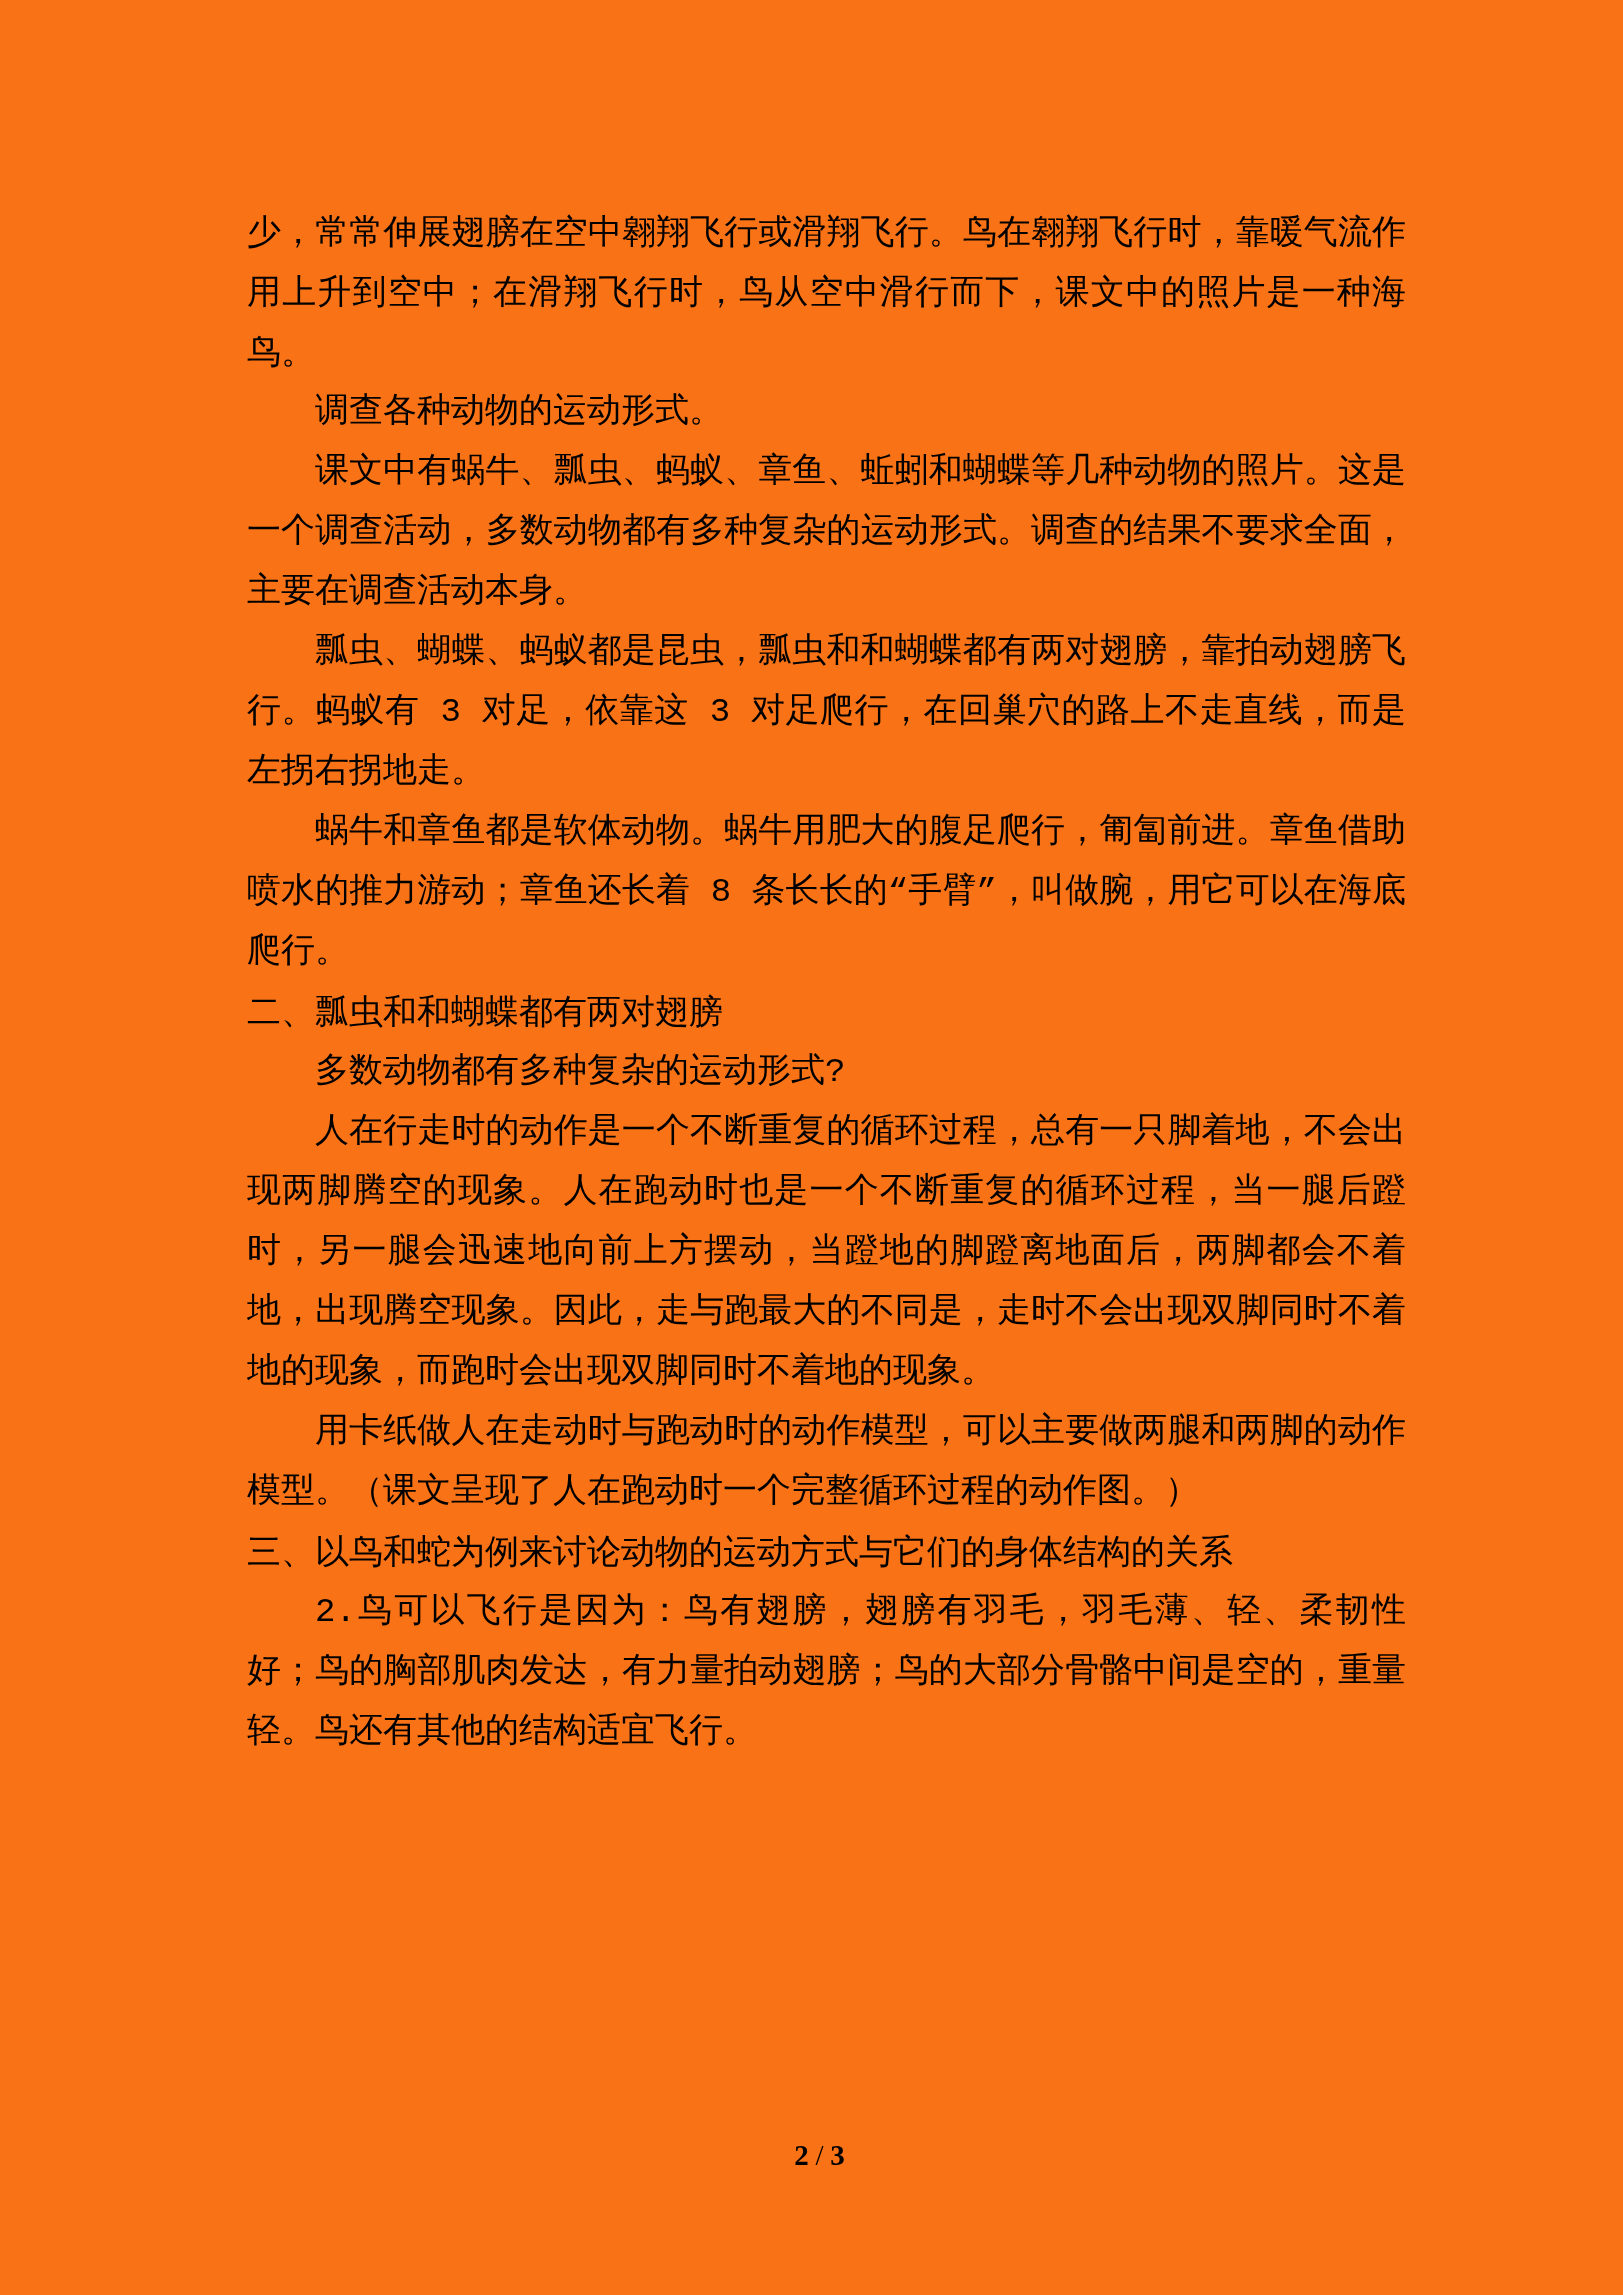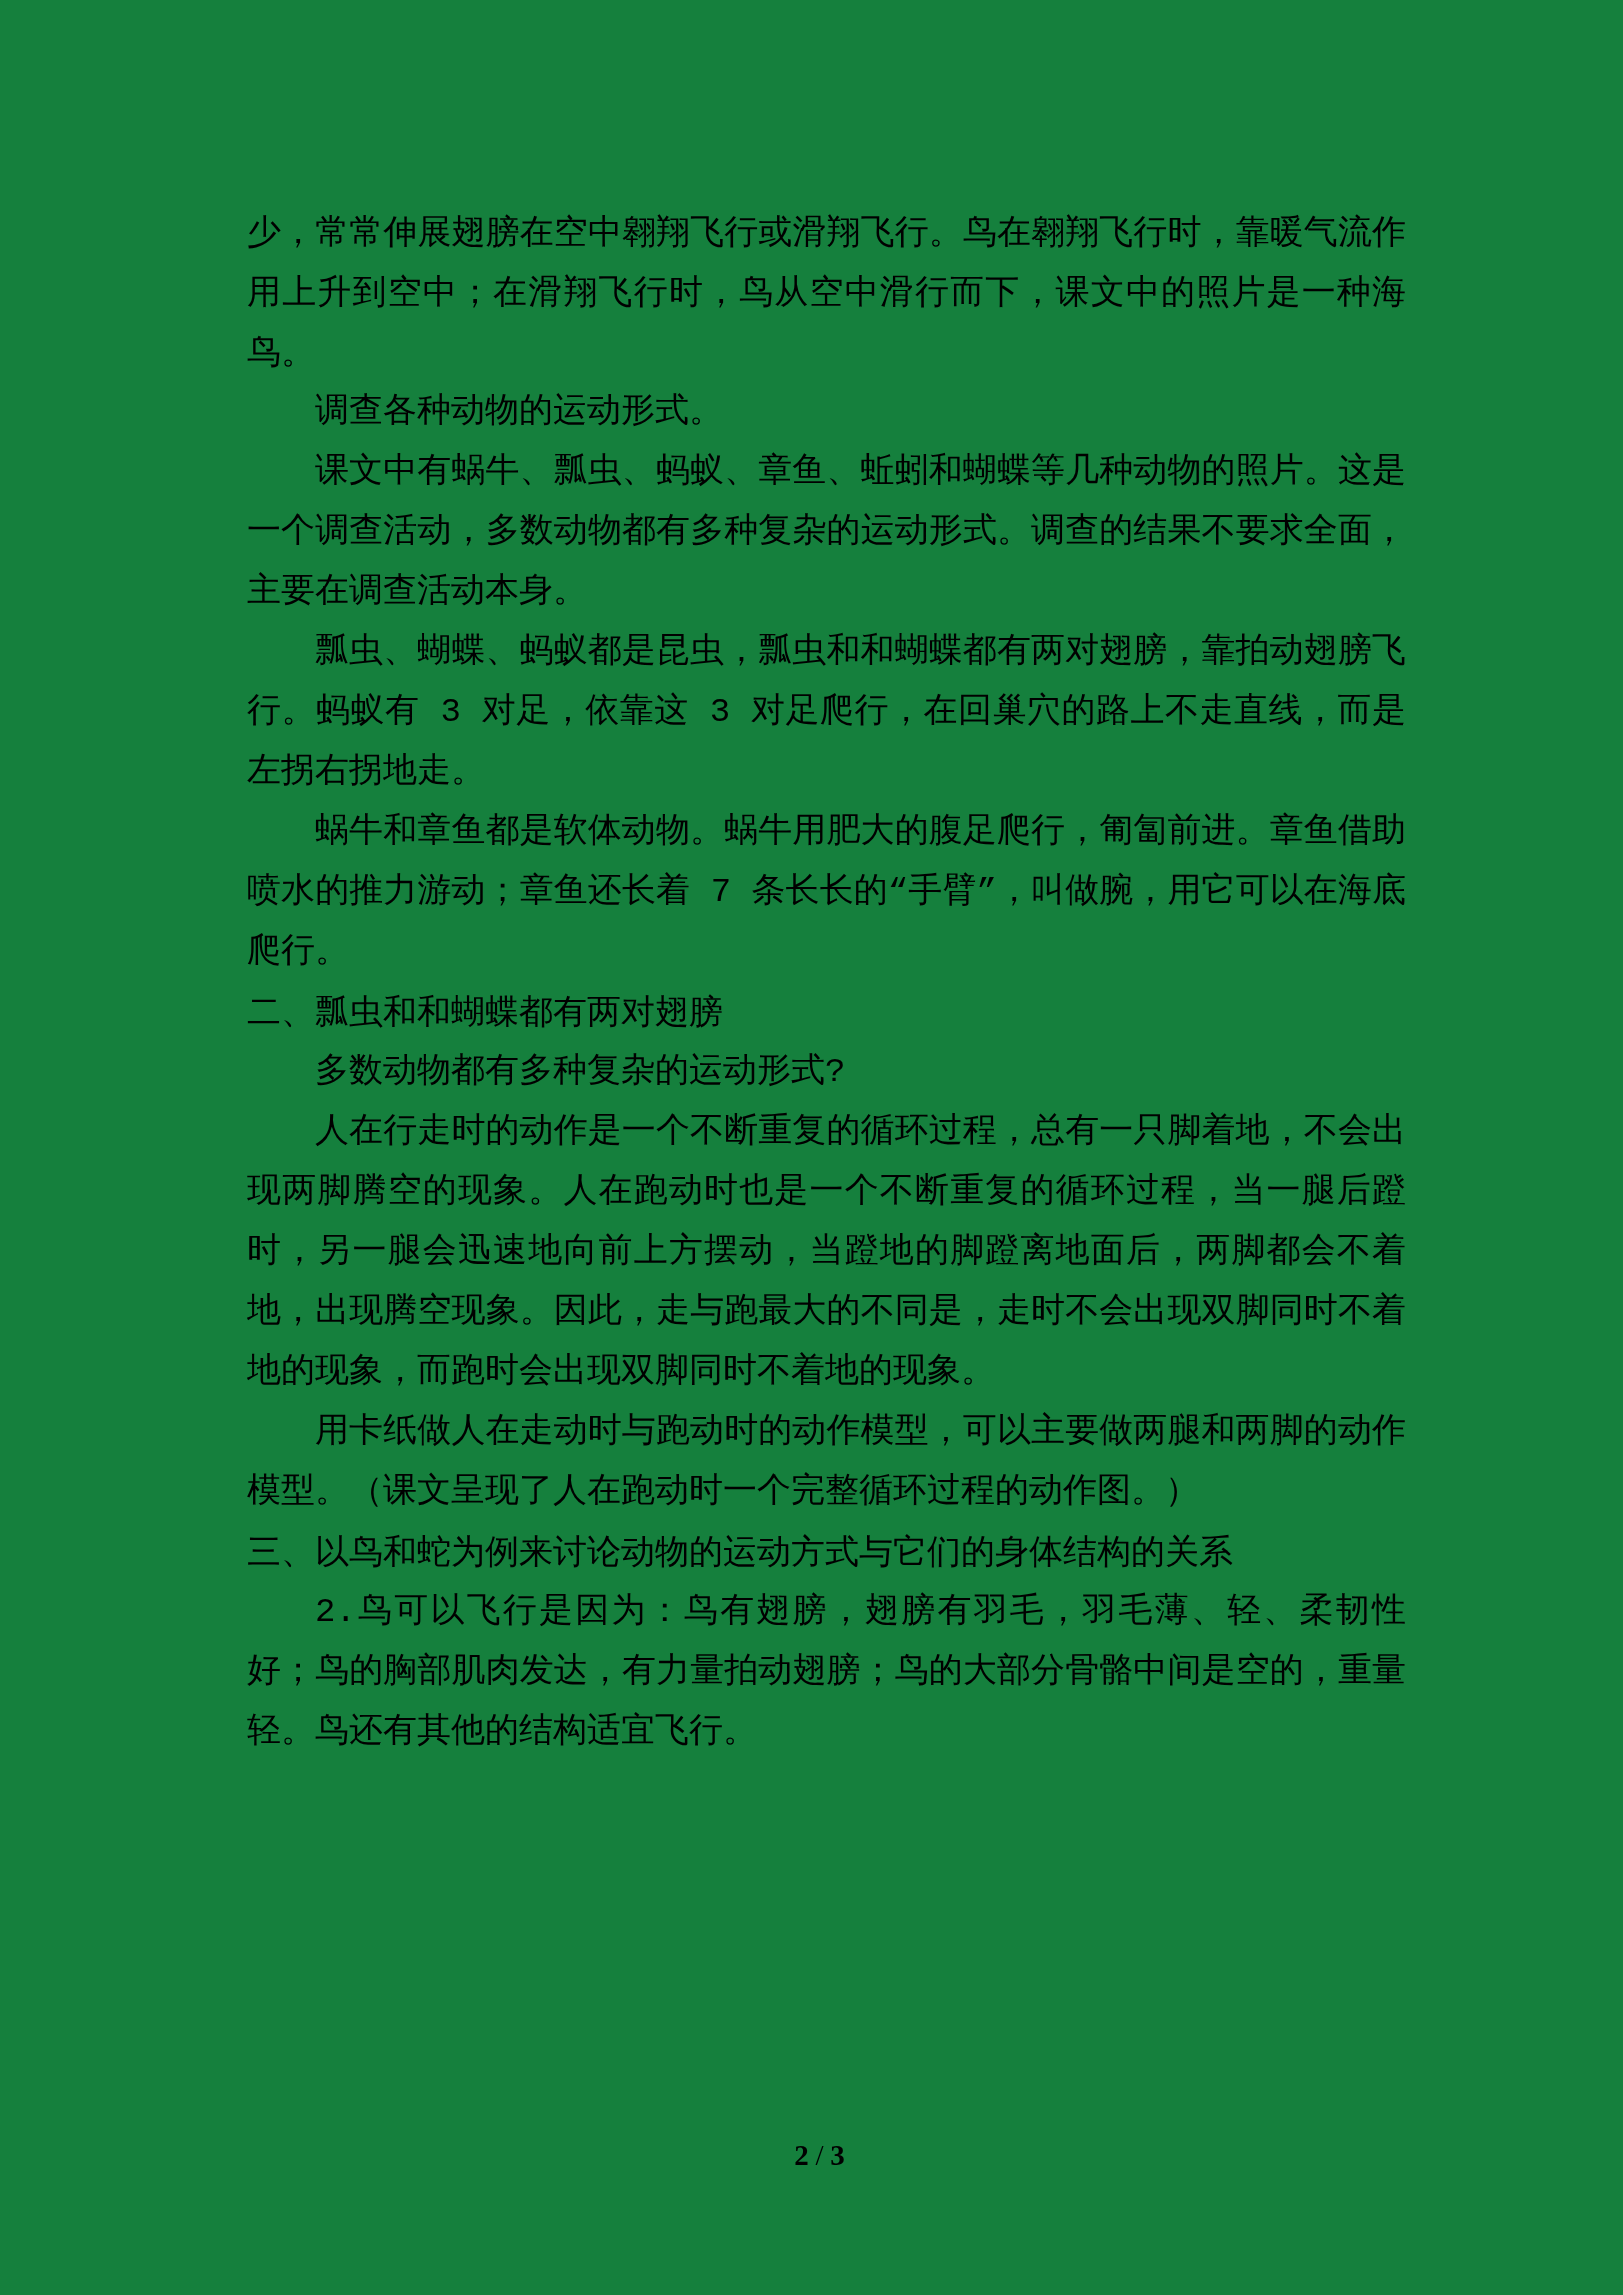"少，常常伸展翅膀在空中翱翔飞行或滑翔飞行。鸟在翱翔飞行时，靠暖气流作用上升到空中" .page { background: #15803d -> #f97316 }
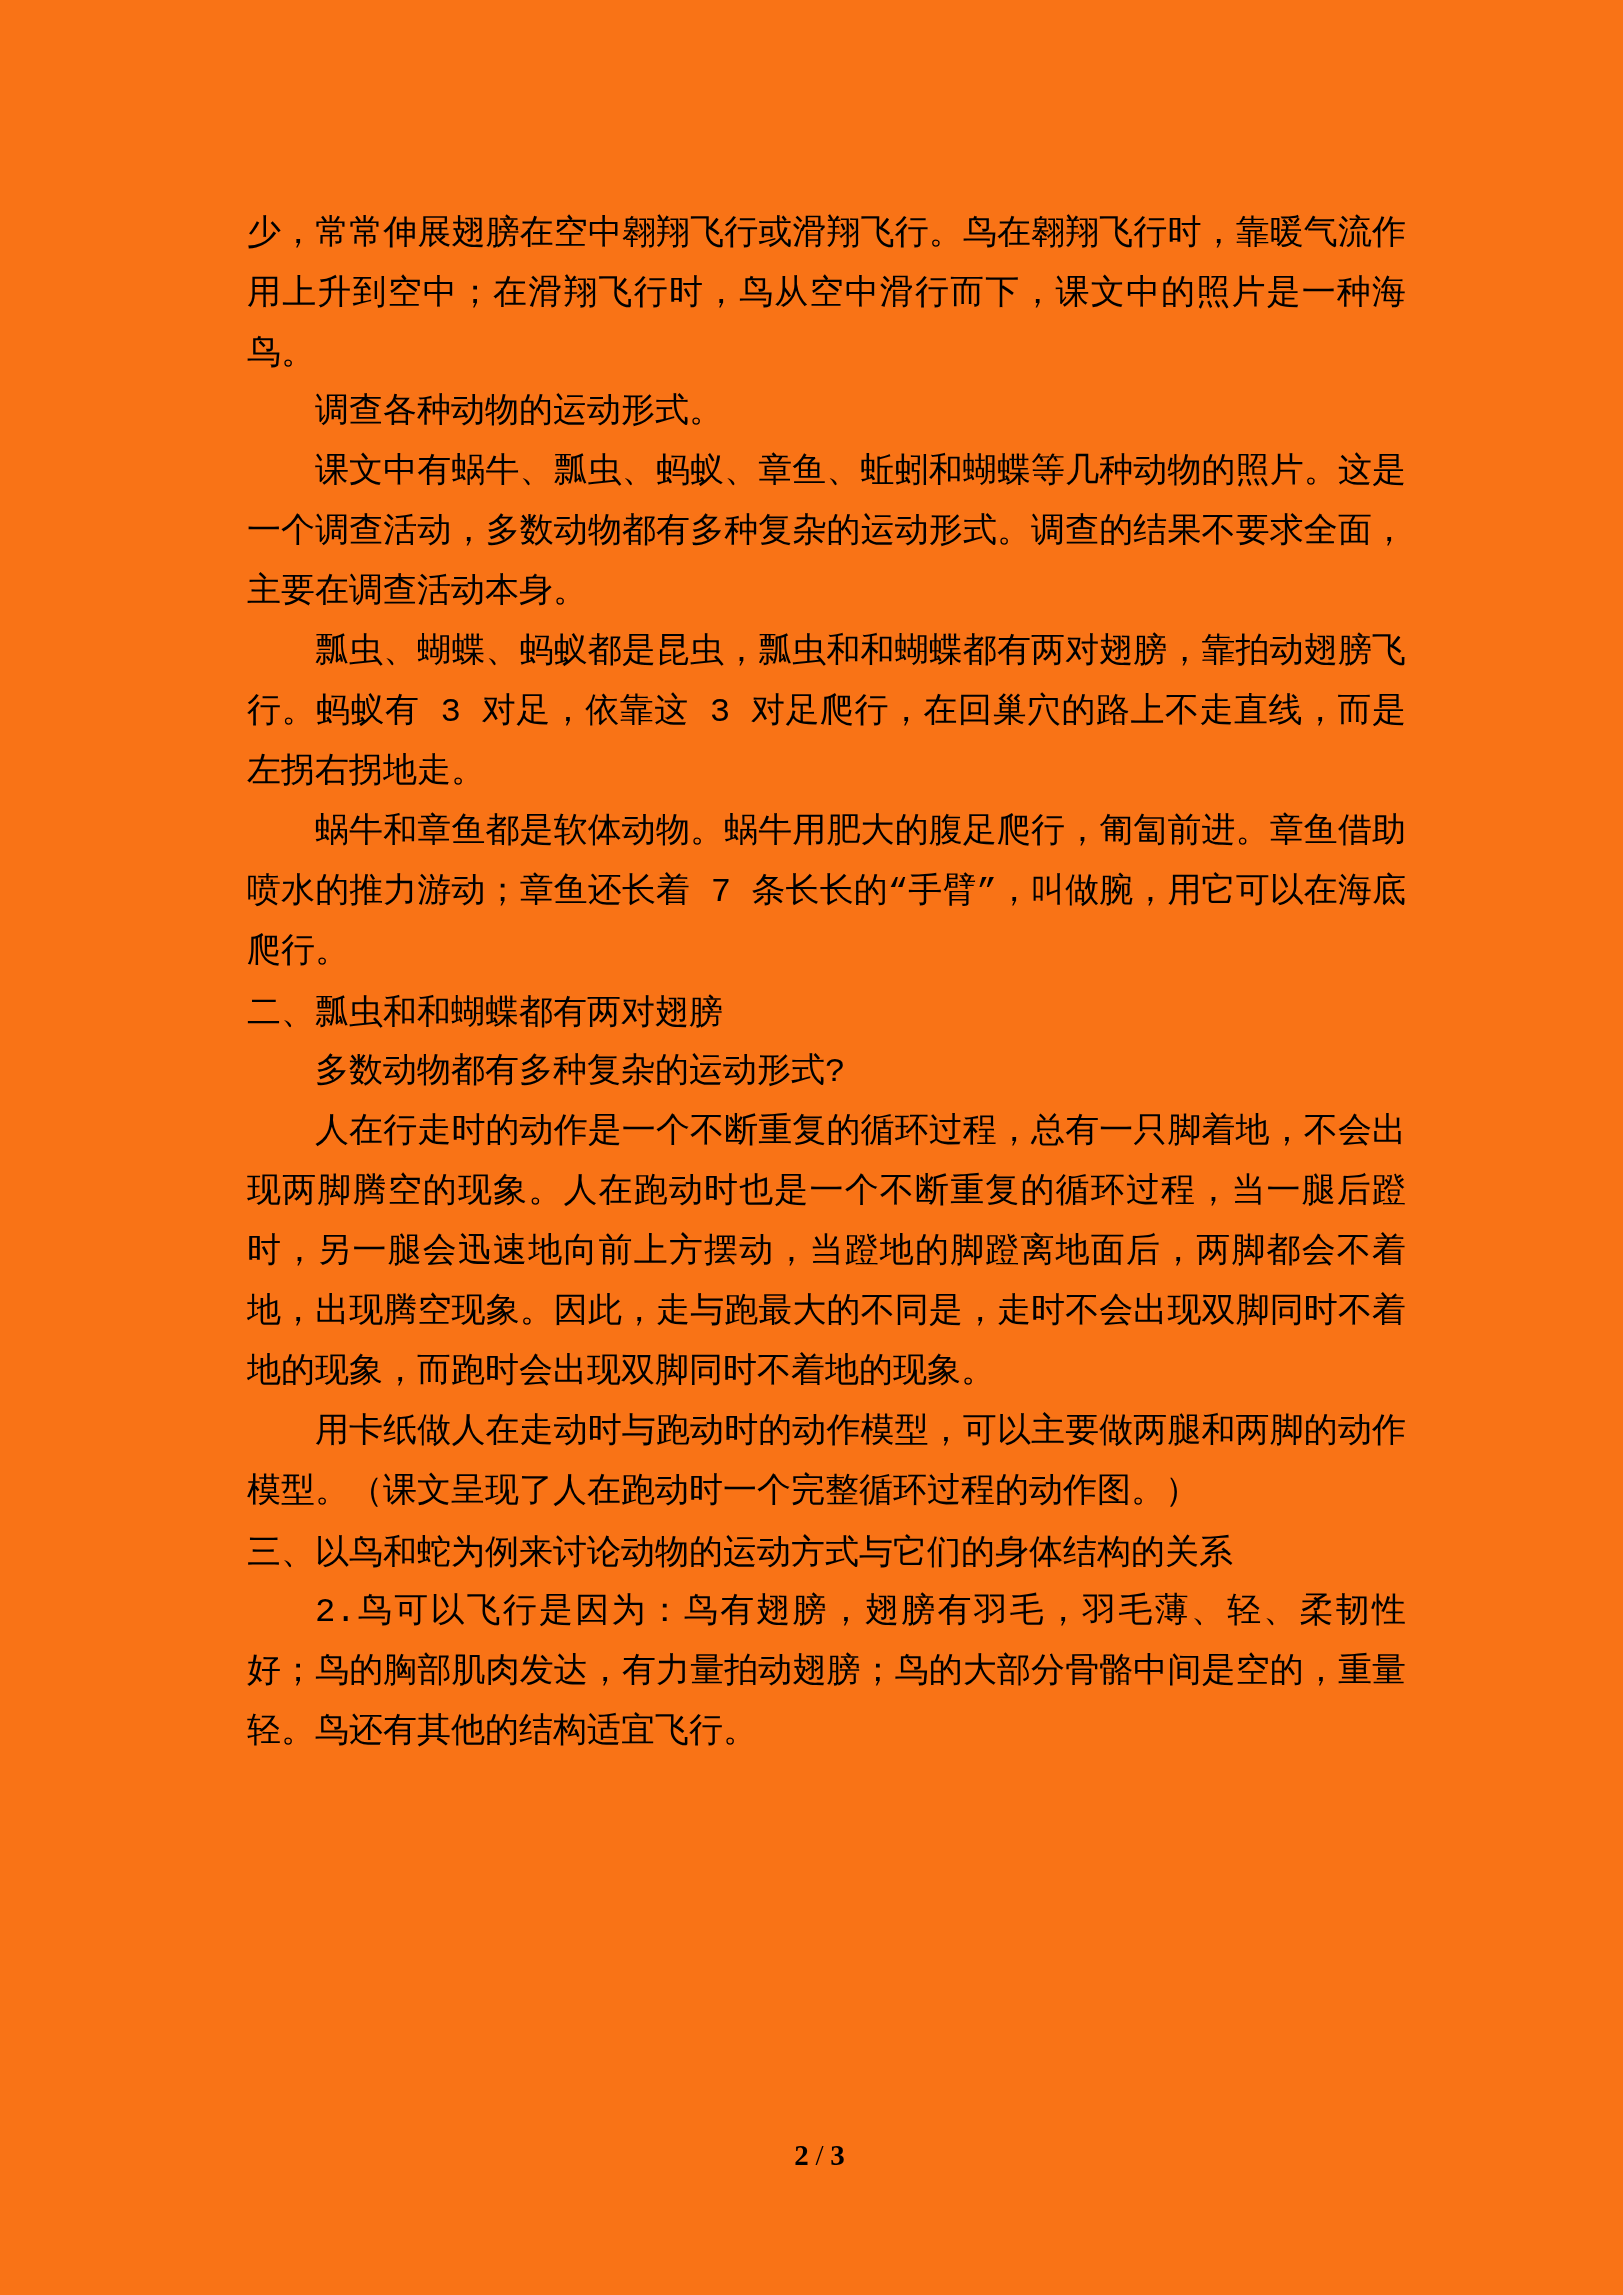"蜗牛和章鱼都是软体动物。蜗牛用肥大的腹足爬行，匍匐前进。章鱼借助喷水的推力游动；" p.ind { text: 7 -> 8 }
